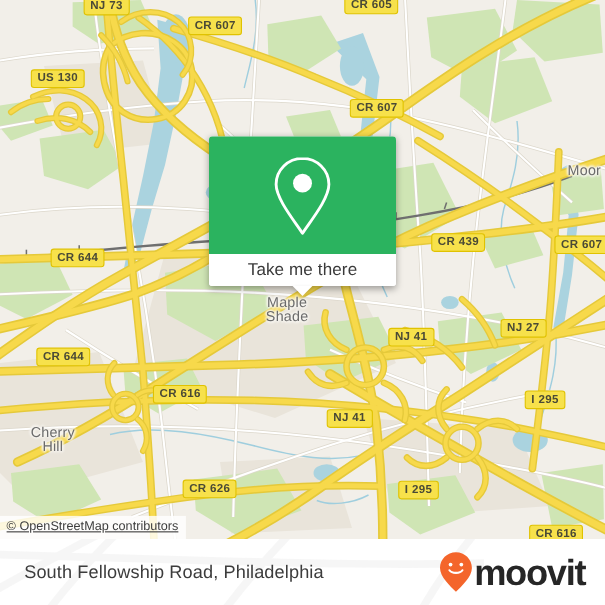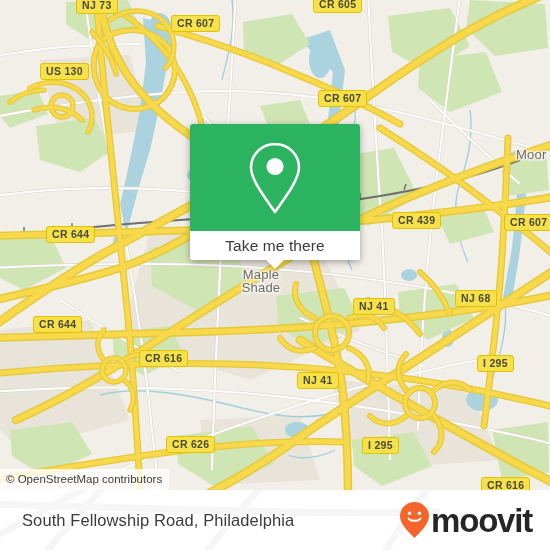"US 130" div.shield { left: 40px -> 28px }
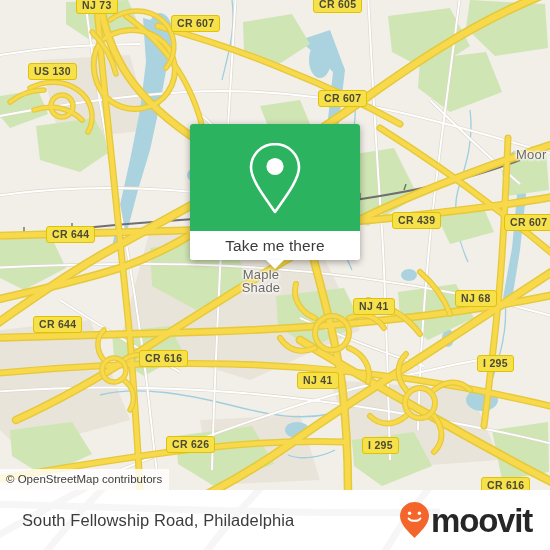"NJ 68" div.shield { text: 68 -> 27 }
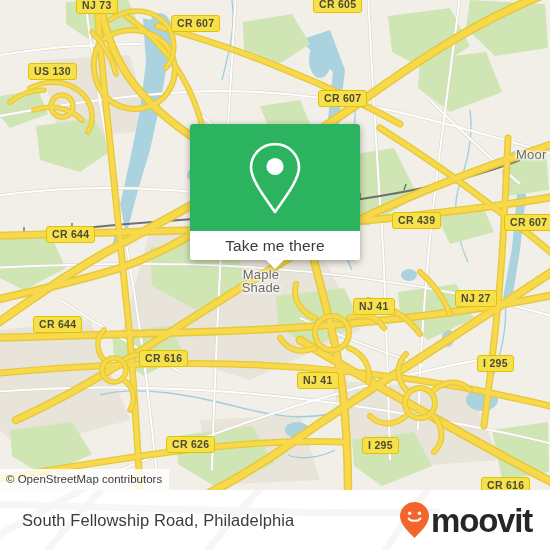"Cherry" div.place-label { html: none -> <div>Cherry Hill</div> }
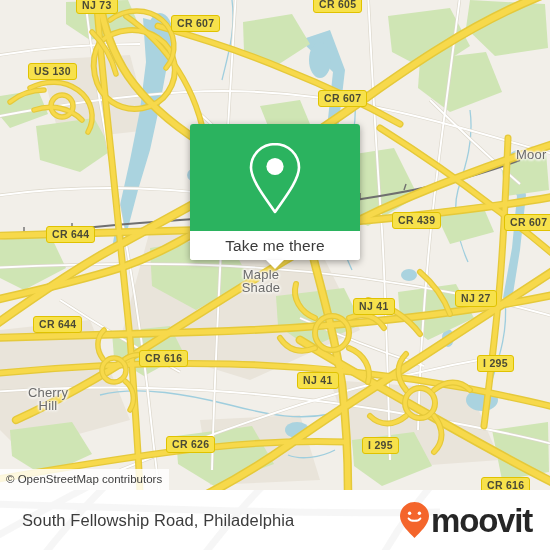"© OpenStreetMap contributors" #osm-attrib { text-decoration: none -> underline }
